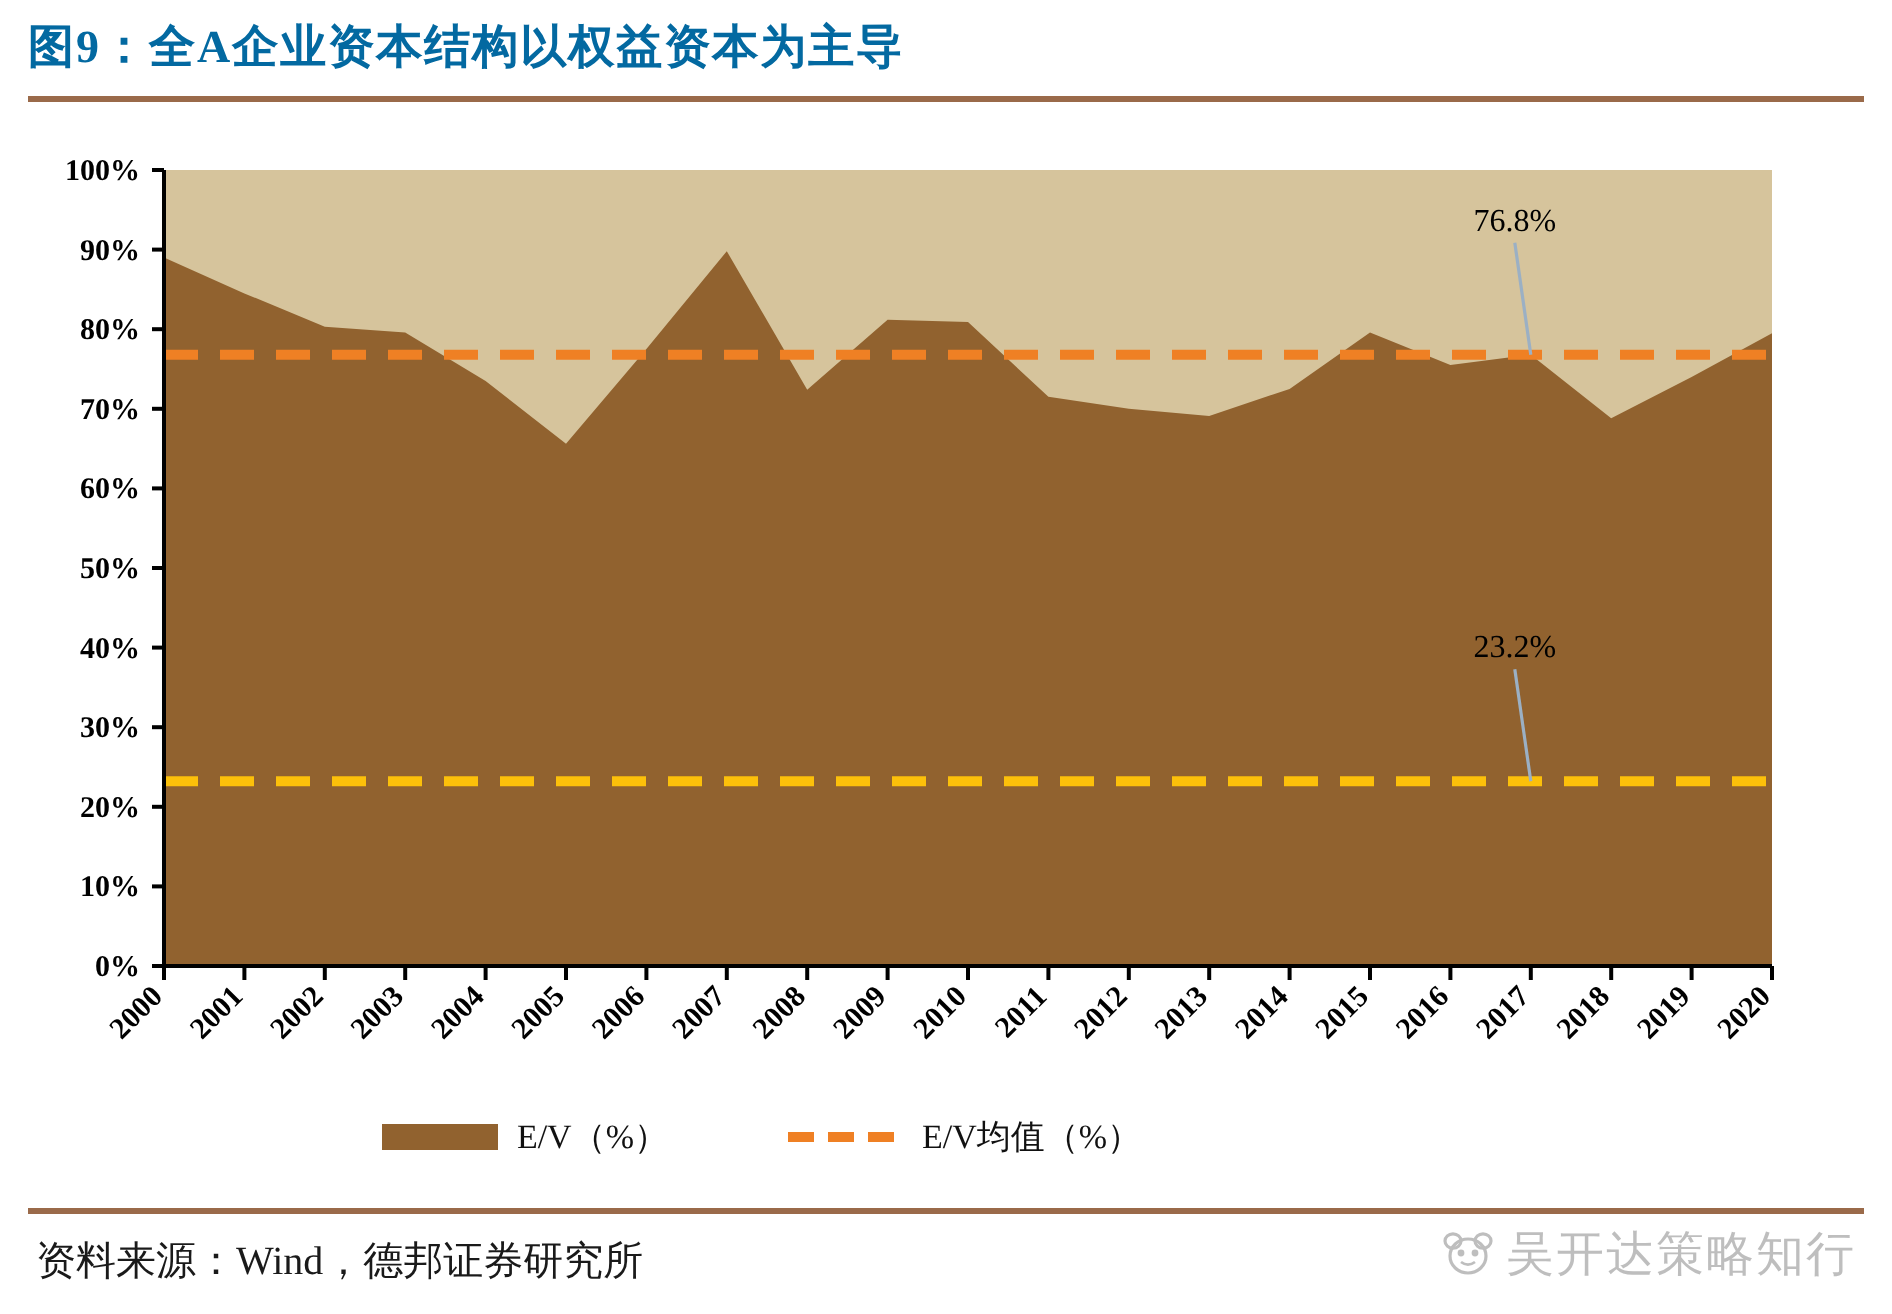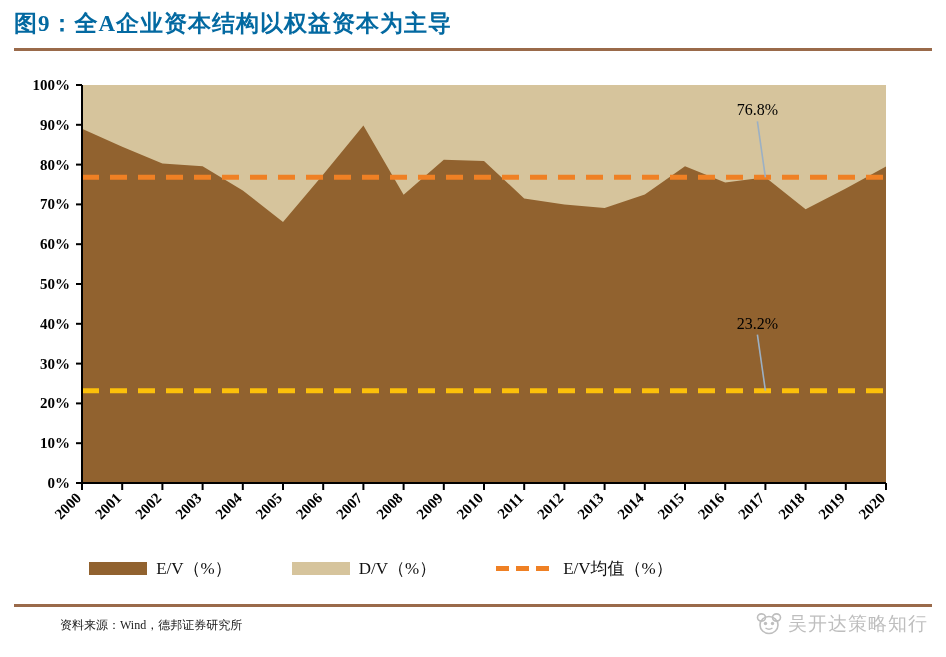"D/V（%）" div.legend-item { html: <div> <span></span> <span>D/V（%）</span> </div> -> none }
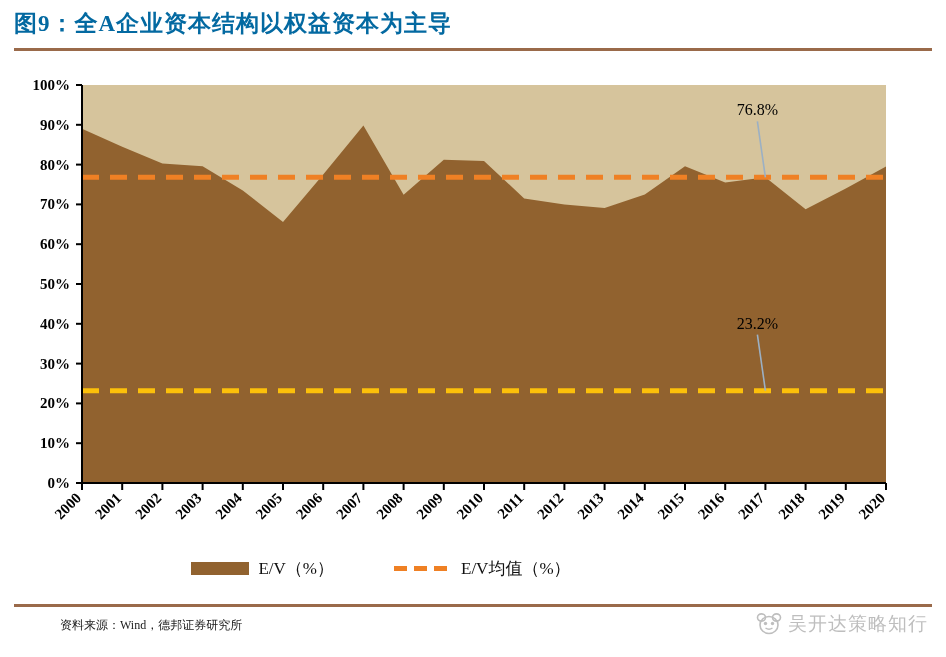"资料来源：Wind，德邦证券研究所" .fig-source { font-size: 12px -> 20px; margin-left: 42px -> none }
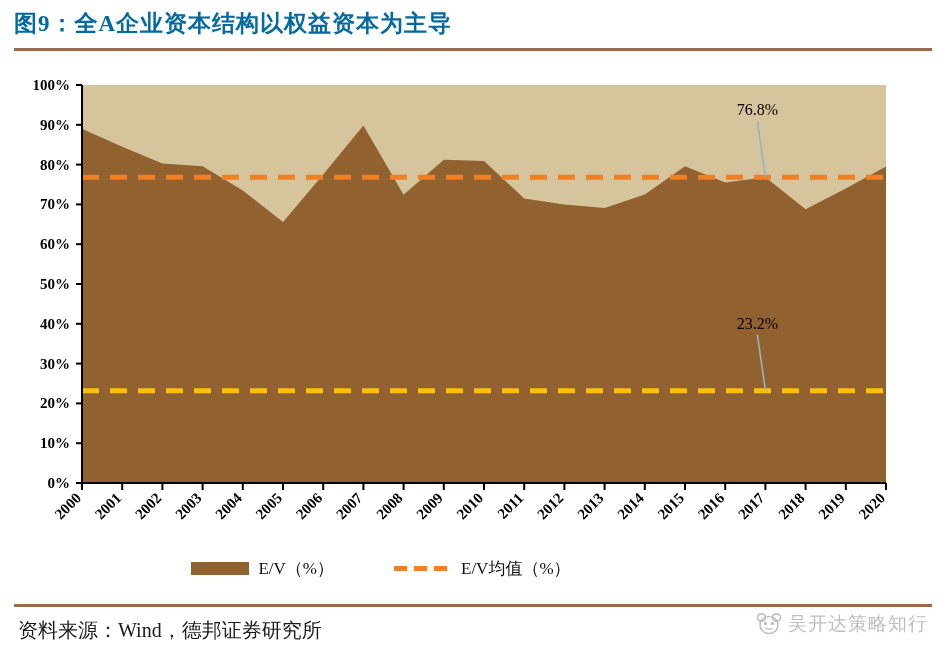"吴开达策略知行" .watermark-text { font-size: 19px -> 24px }
